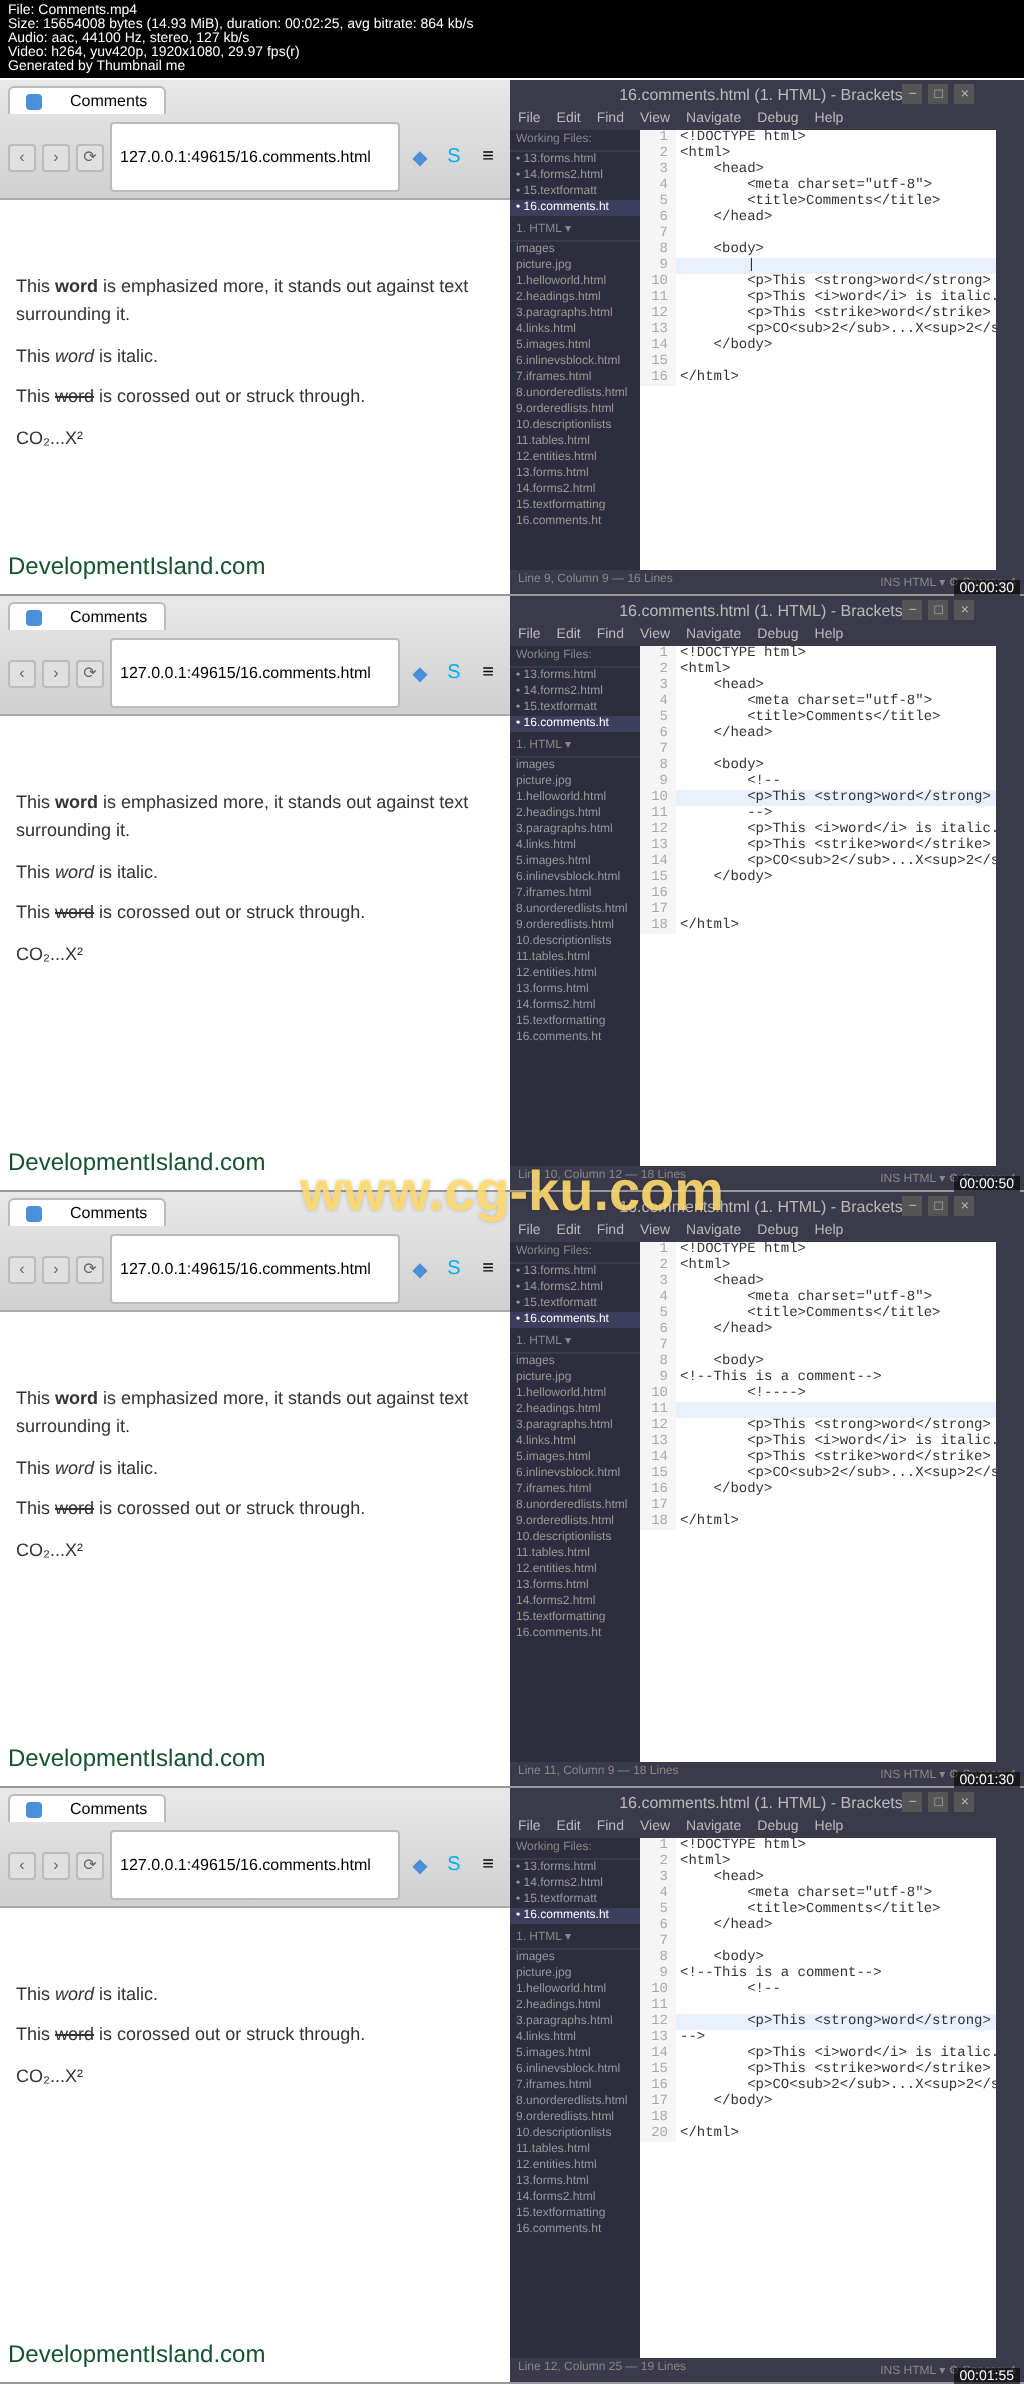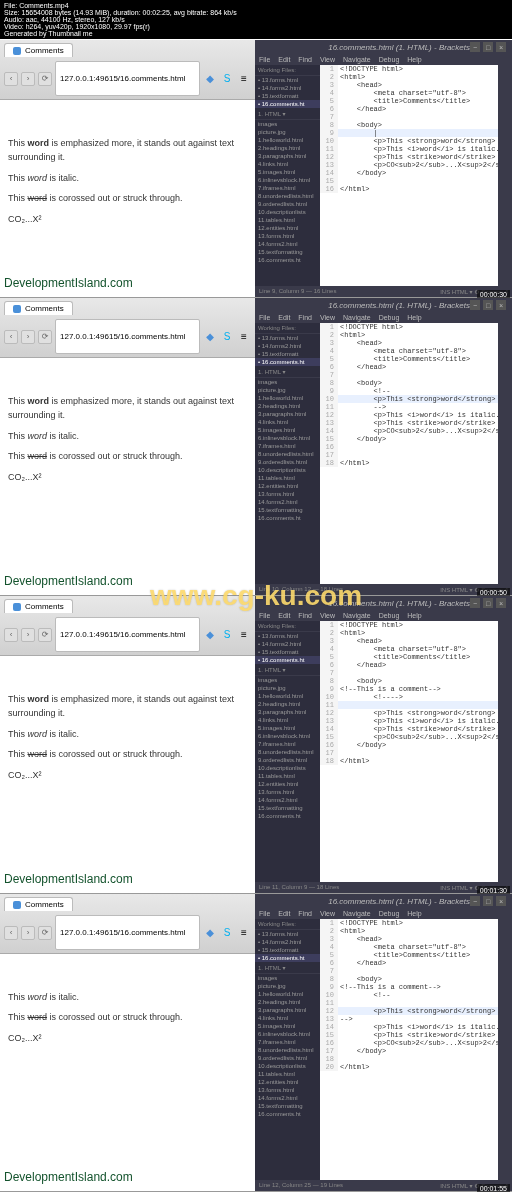"Comments" .tab { gap: 4px -> 14px }
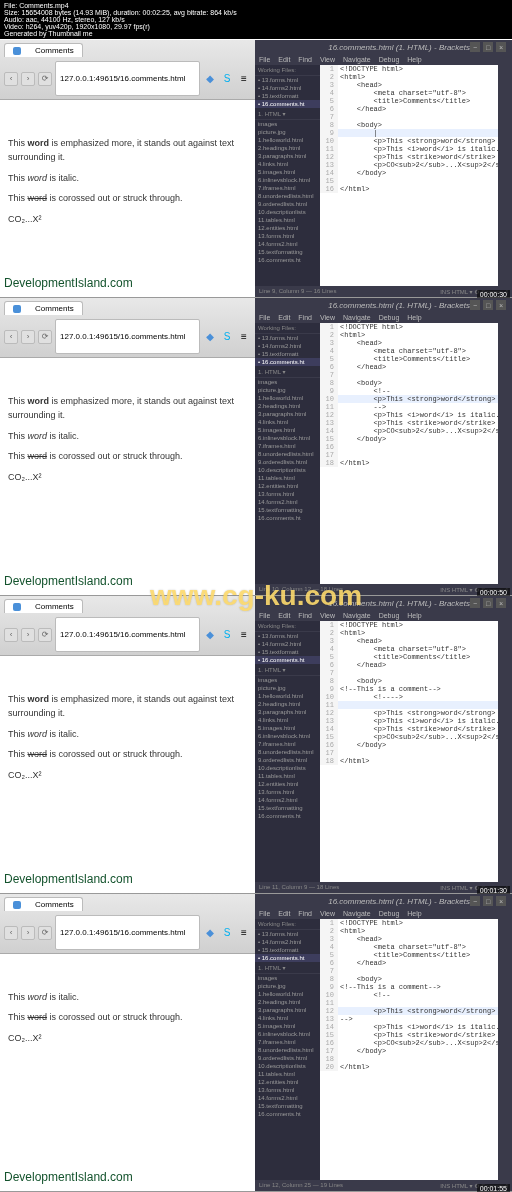"16.comments.html (1. HTML) - Brackets" .editor-title { font-style: italic -> none; justify-content: flex-end -> center }
